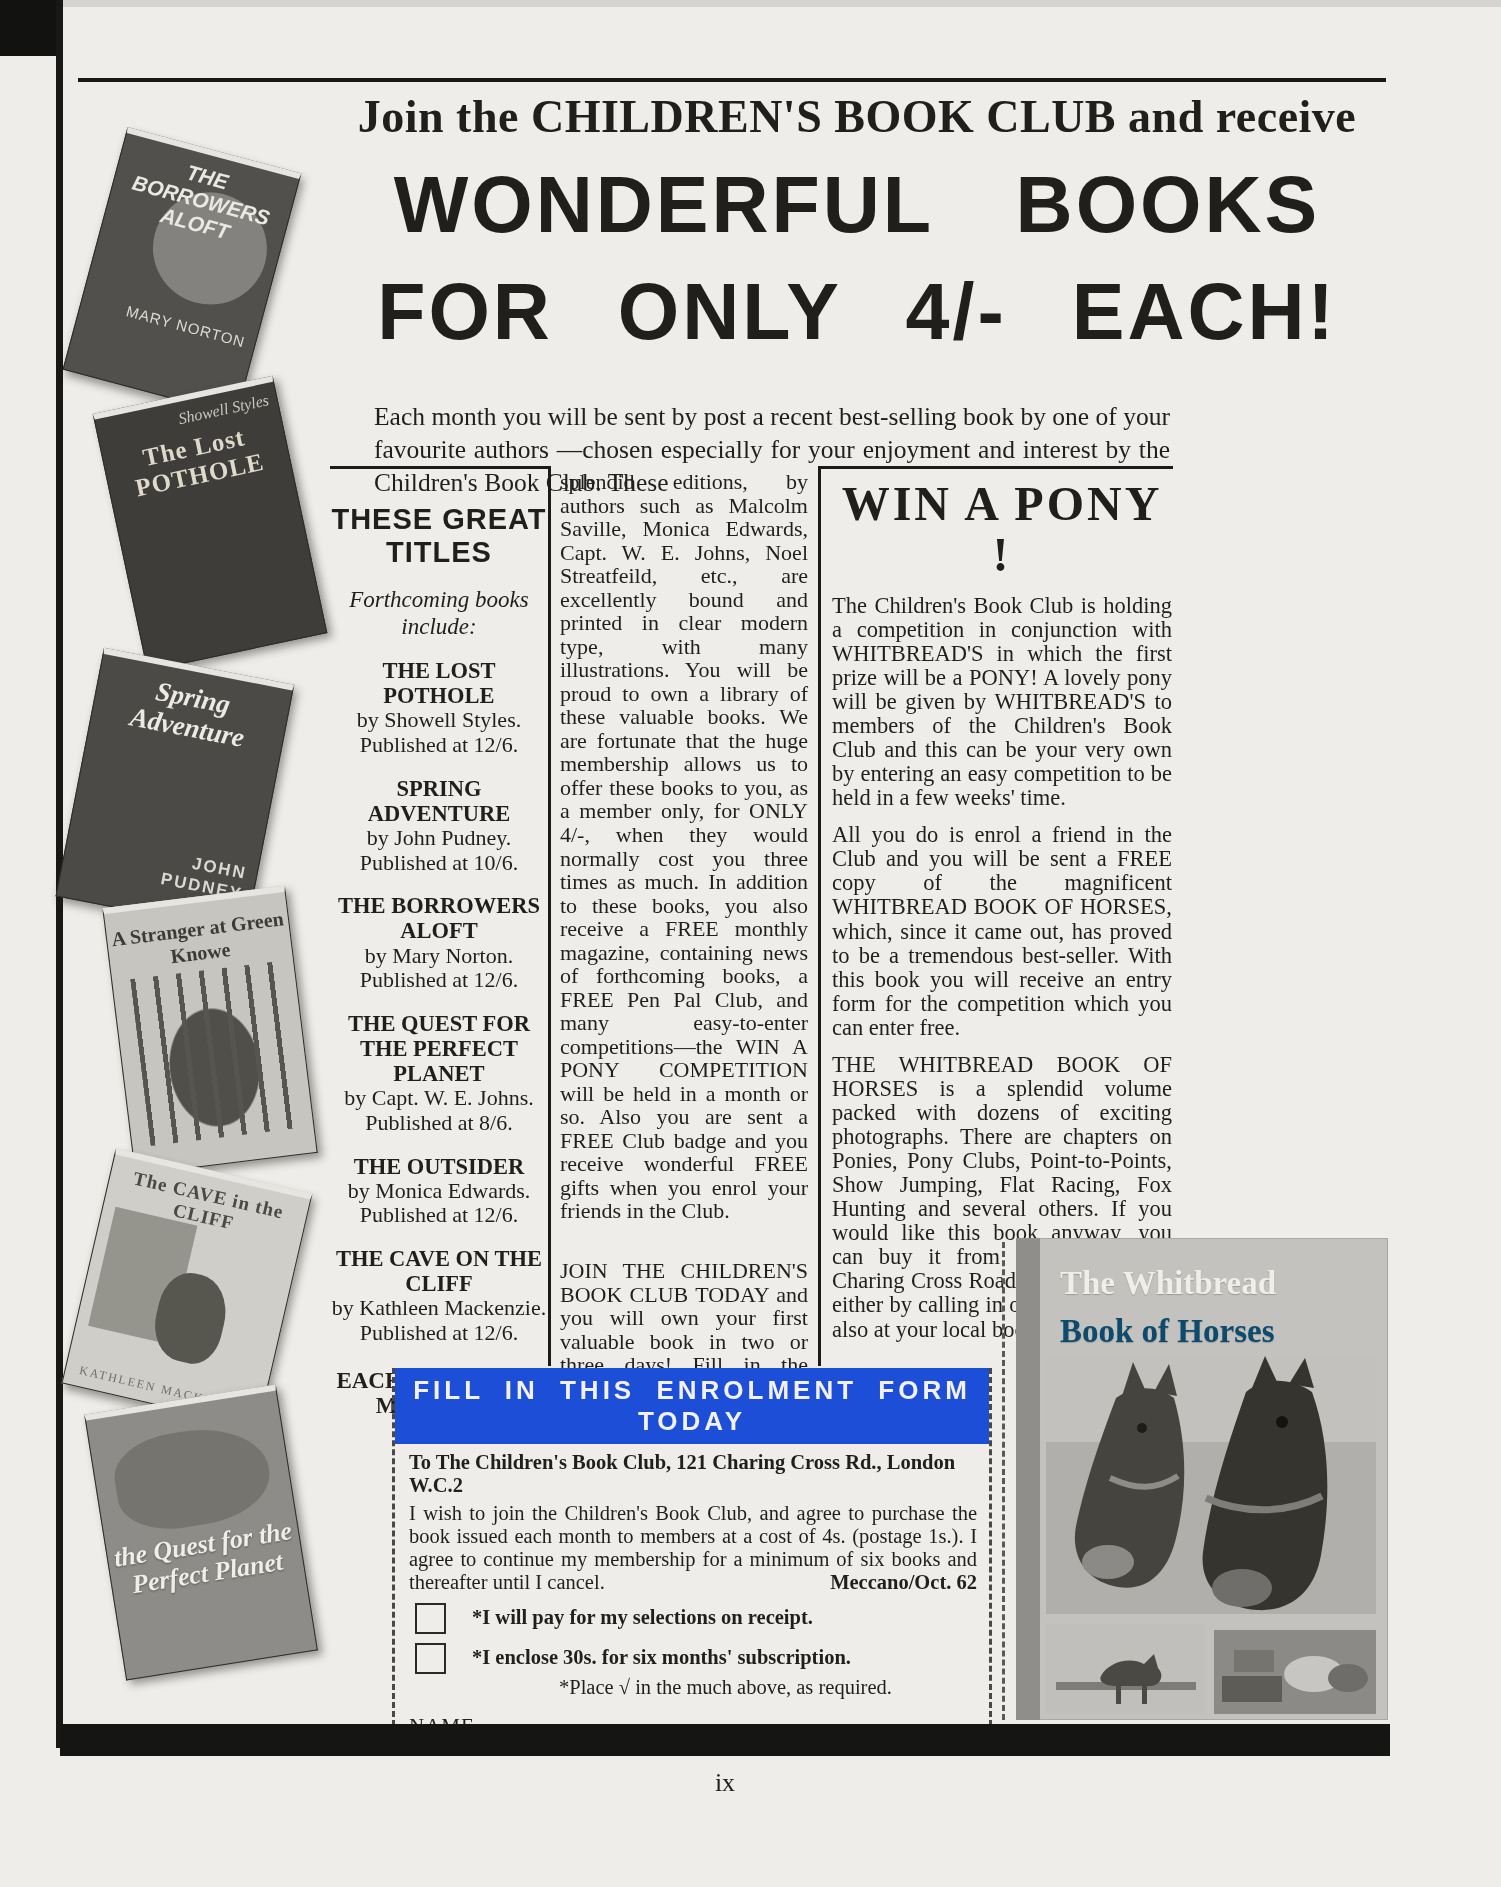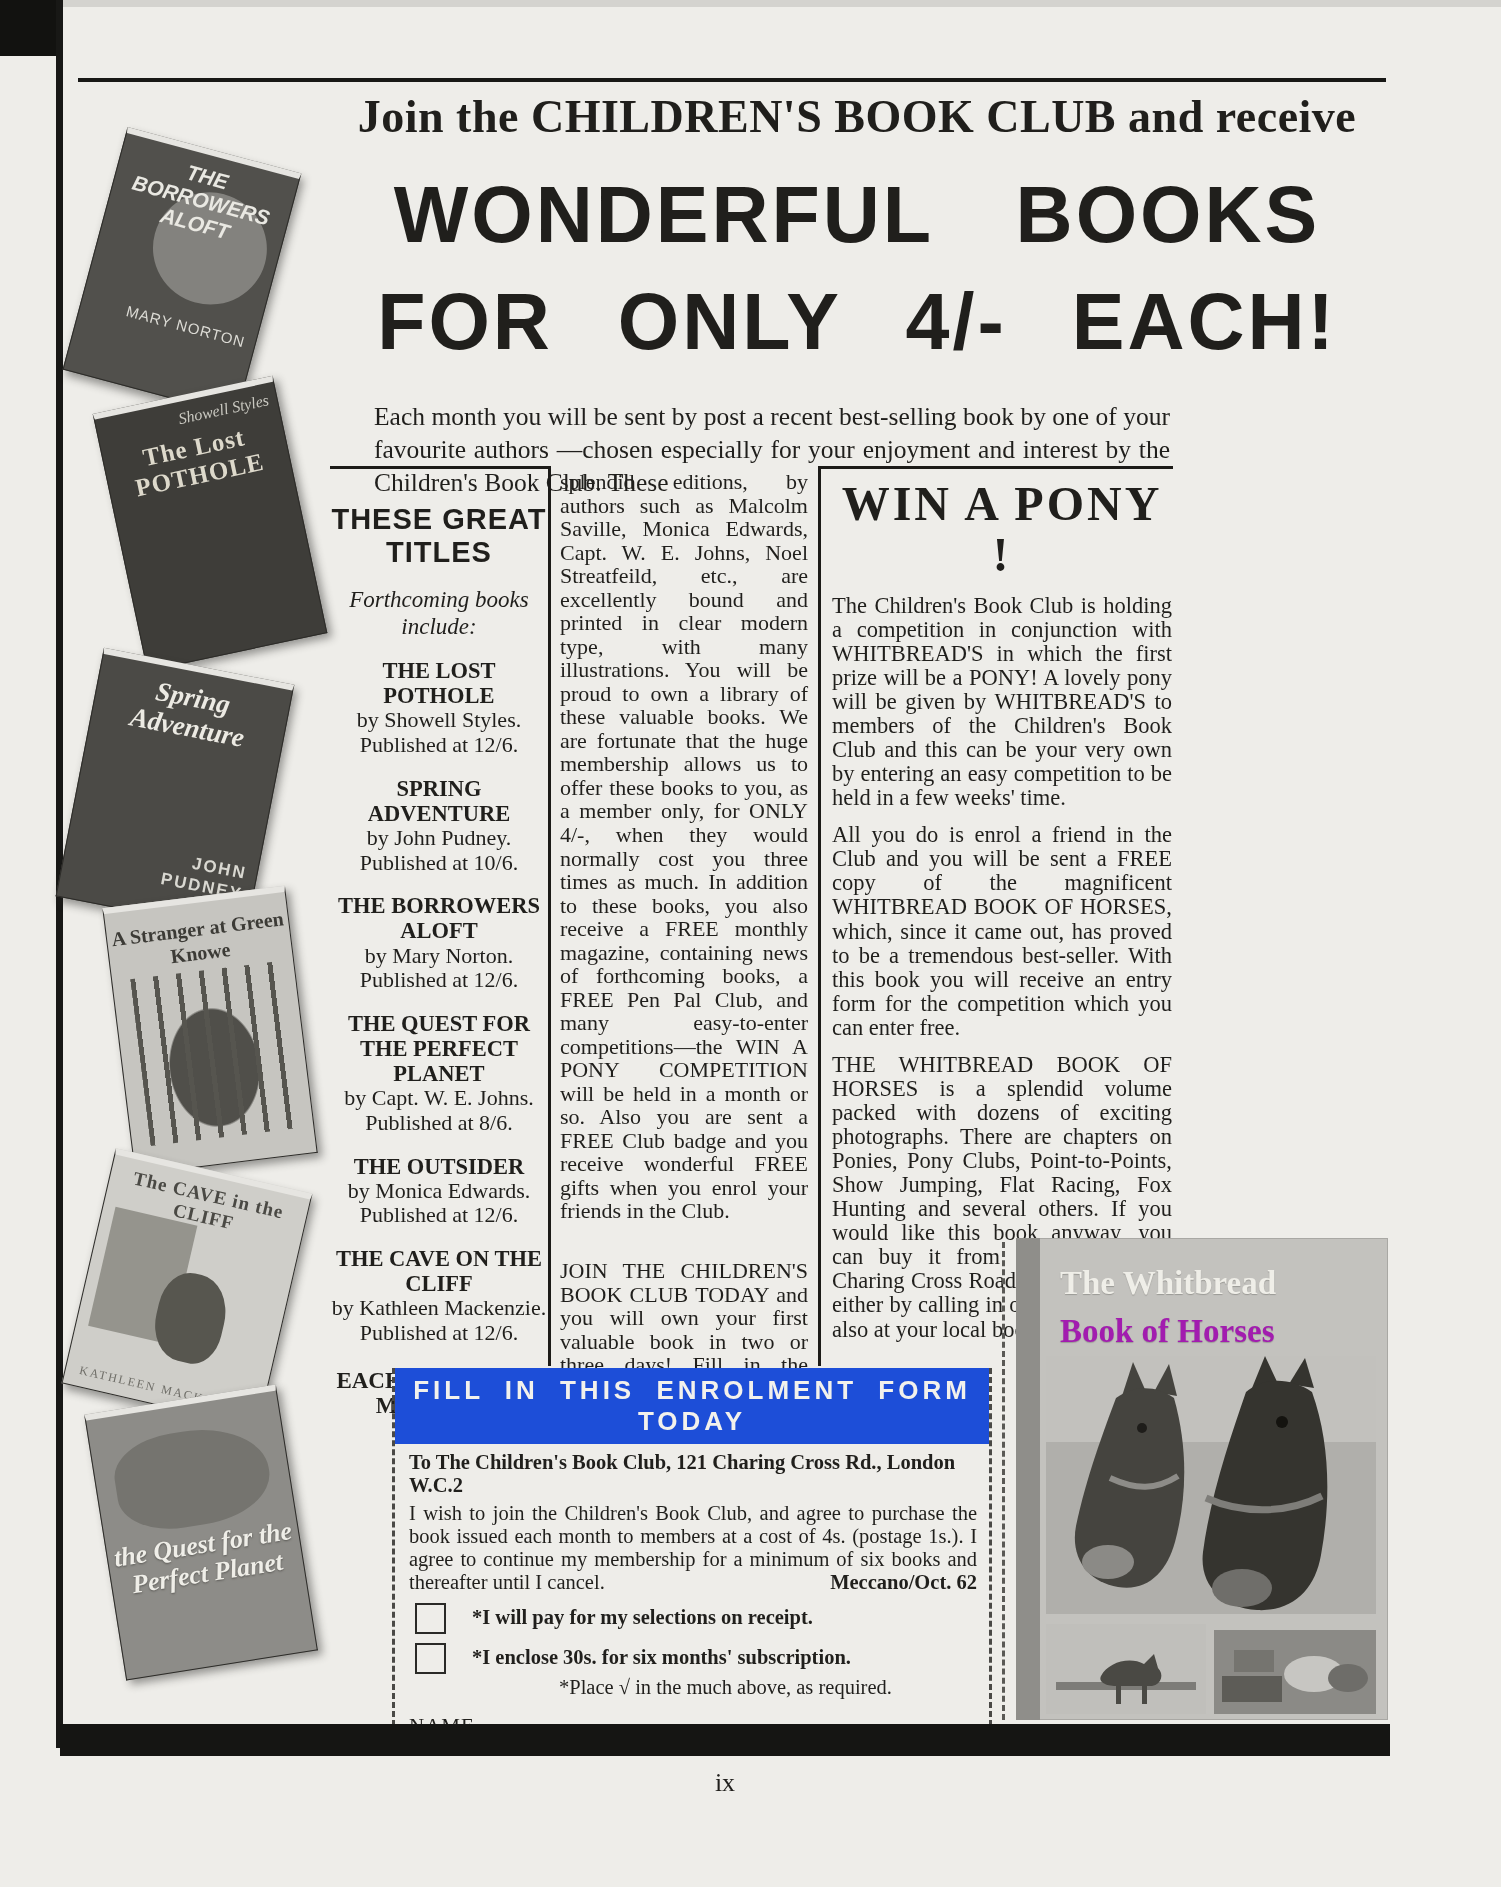"WONDERFUL BOOKS" .h-big1 { margin-top: 32px -> 22px }
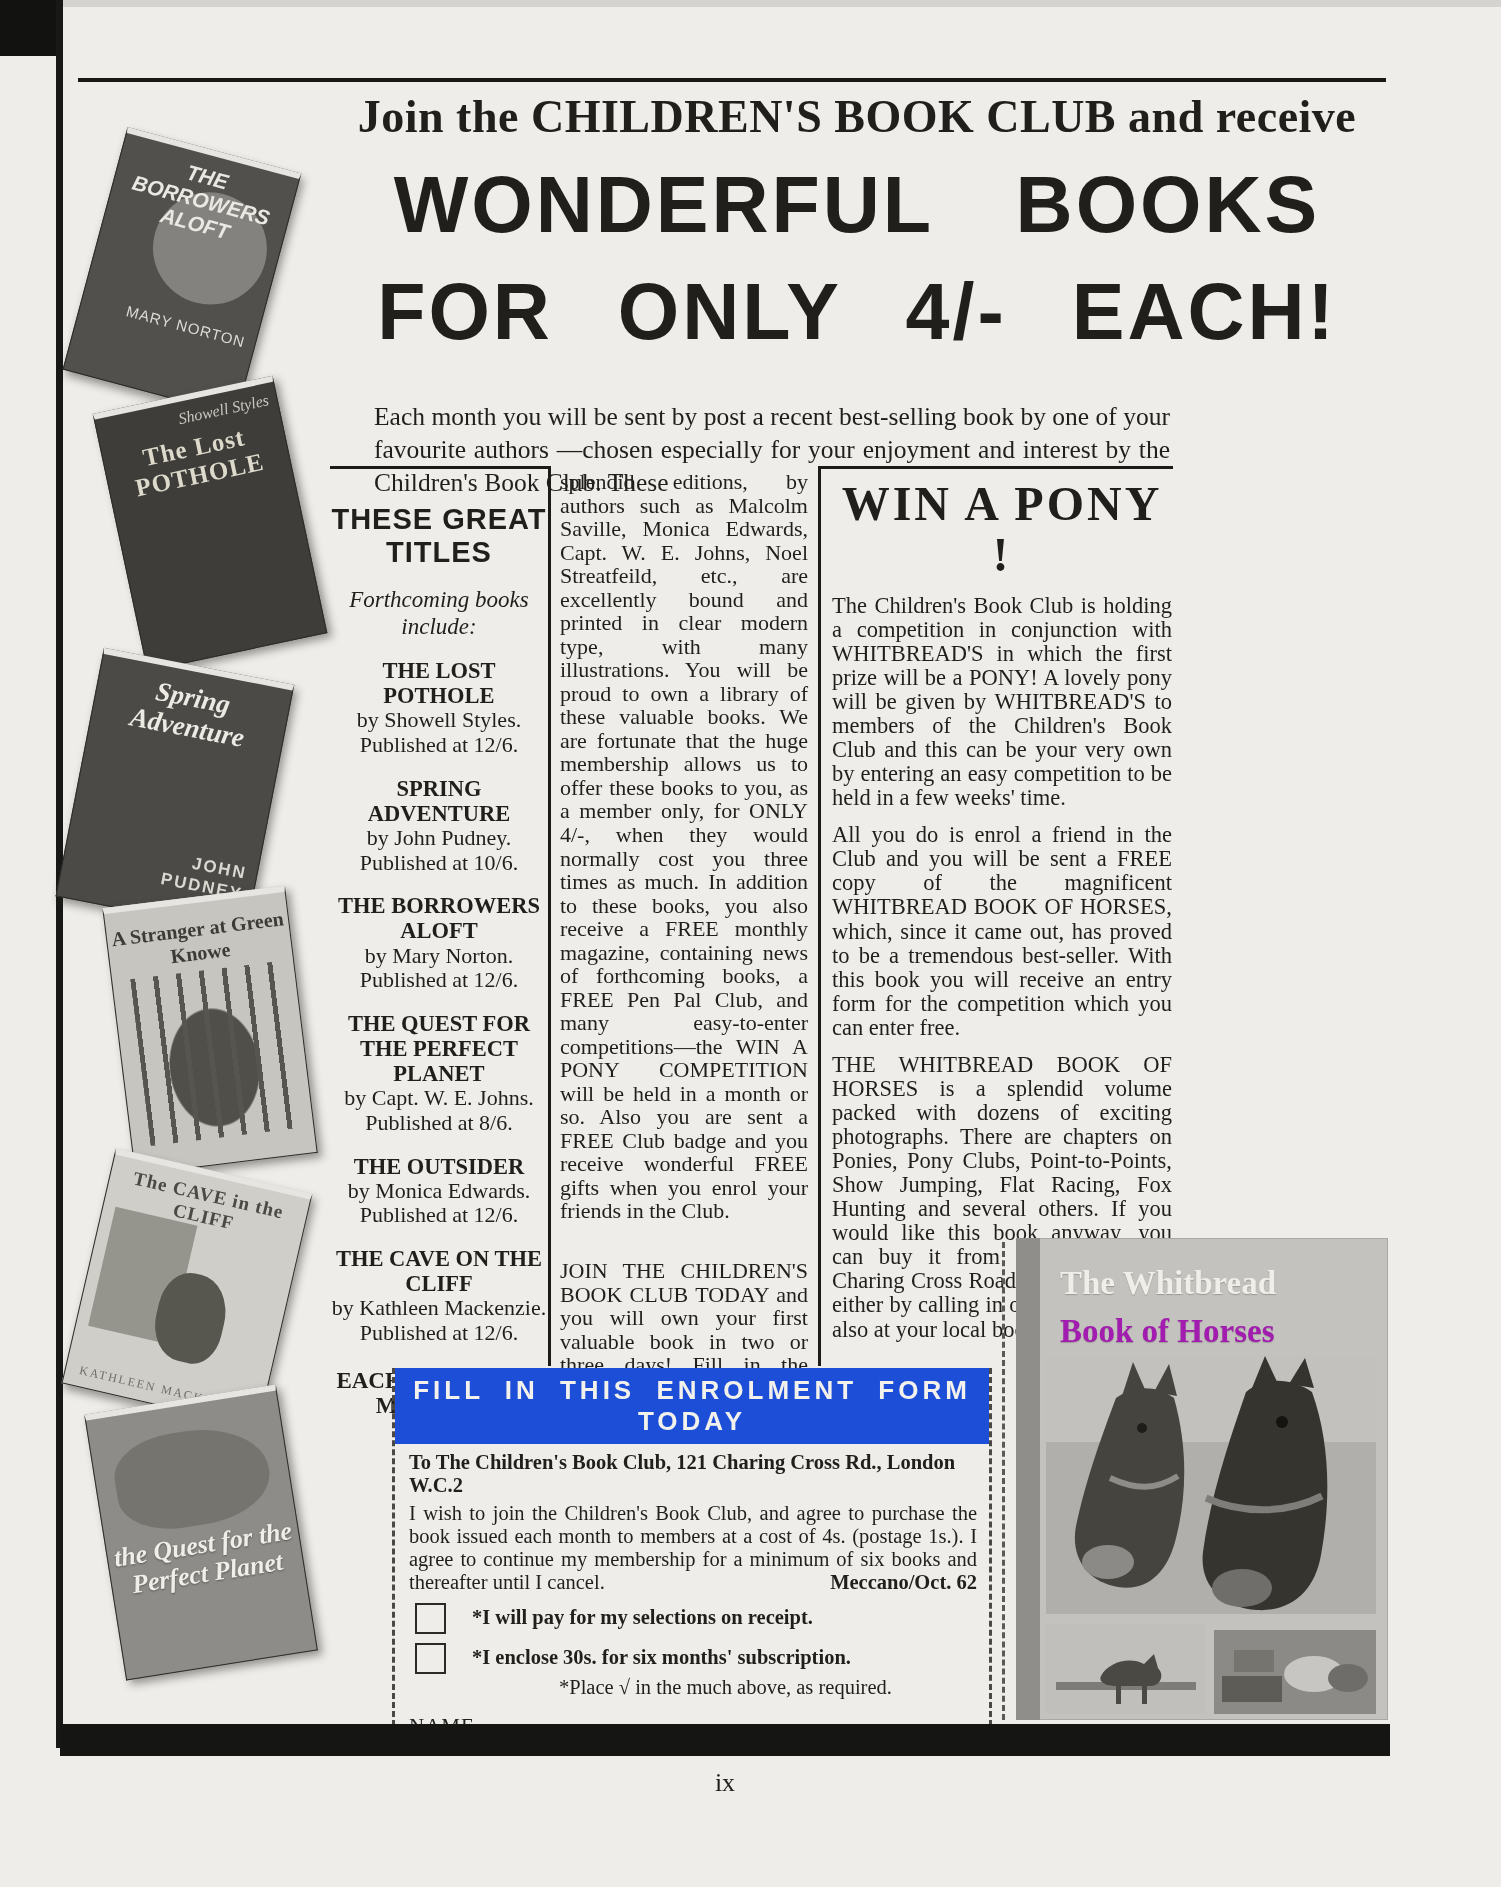"Book of Horses" .wb-title .t2 { color: #a21caf -> #0c4a6e }
